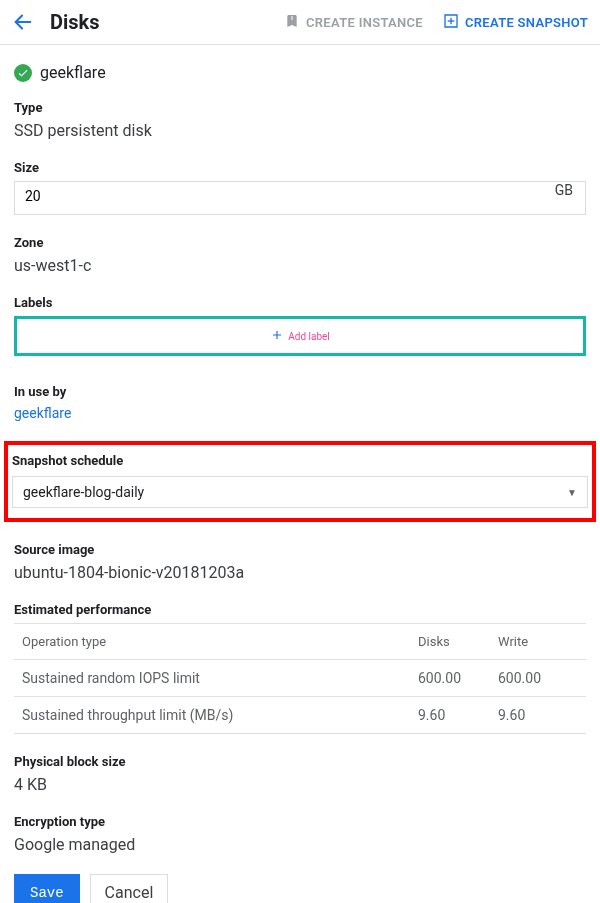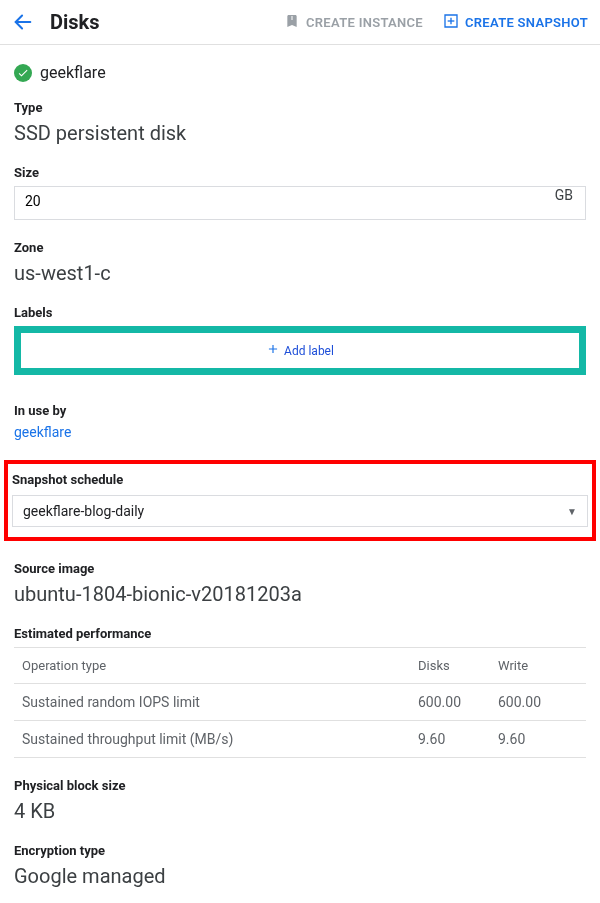"SSD persistent disk" .field-value { font-size: 20px -> 16px }
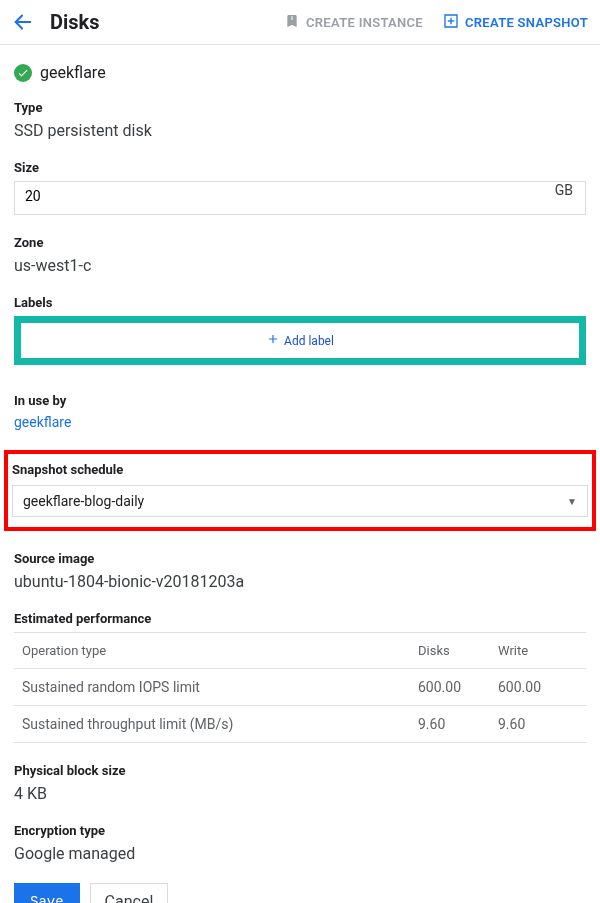"Add label" .add-label-btn { border: 7px solid #14b8a6 -> 3px solid #14b8a6; color: #1d4ed8 -> #ec4899; font-size: 12px -> 10px }
